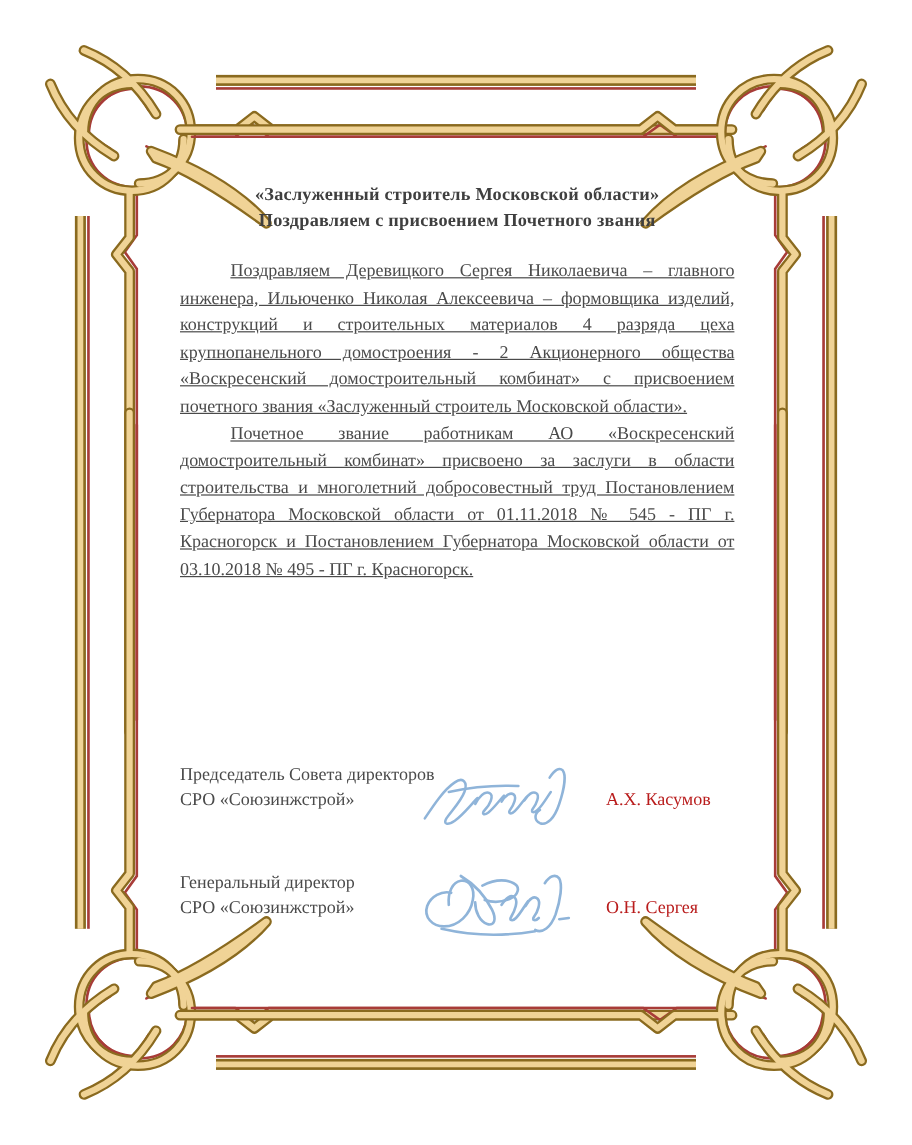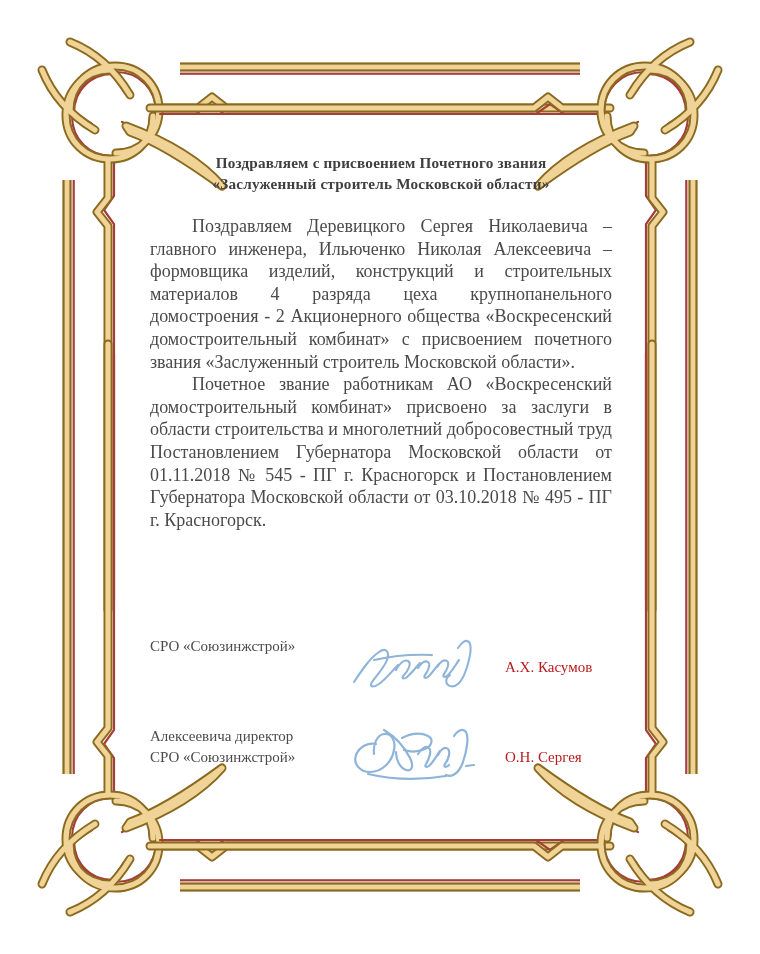"Поздравляем с присвоением Почетного" span.t-line { order: before "«Заслуженный строитель Московской" -> after "«Заслуженный строитель Московской" }
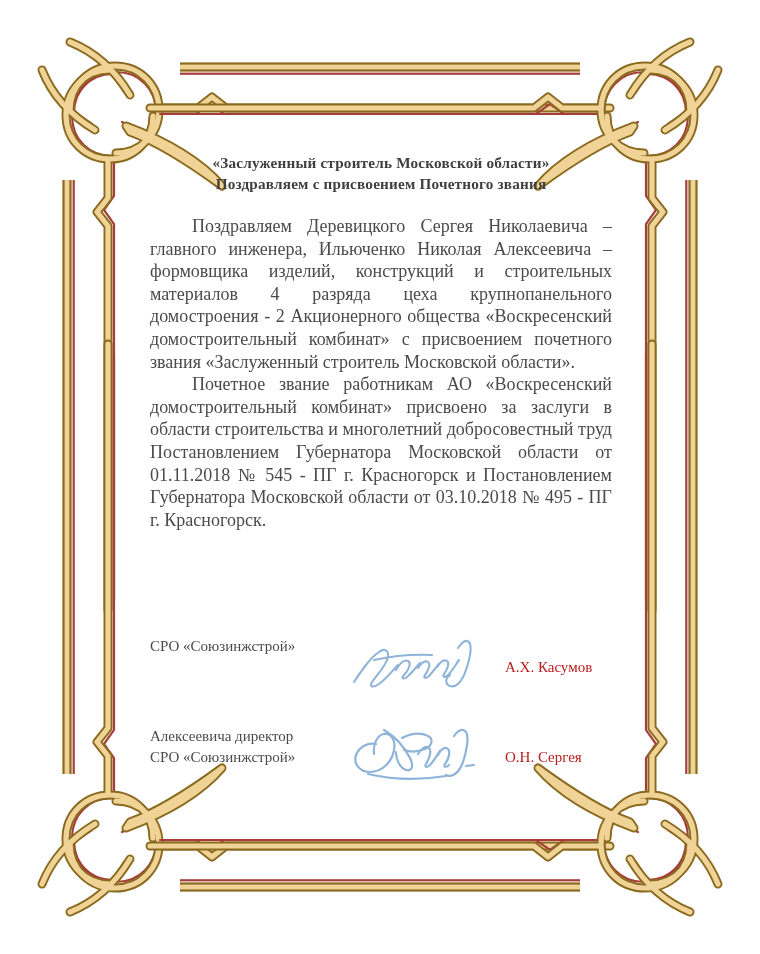"Поздравляем Деревицкого Сергея" .para { font-size: 18px -> 15px; text-decoration: none -> underline }
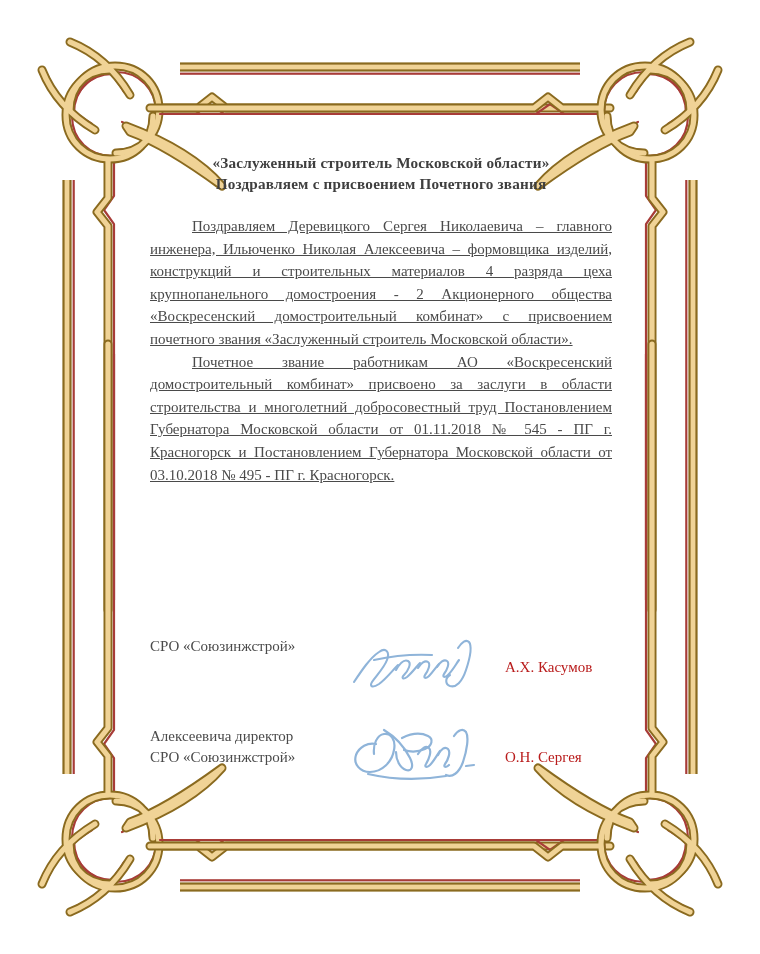"Председатель Совета директоров" span { html: none -> <span>Председатель Совета директоров</span> }
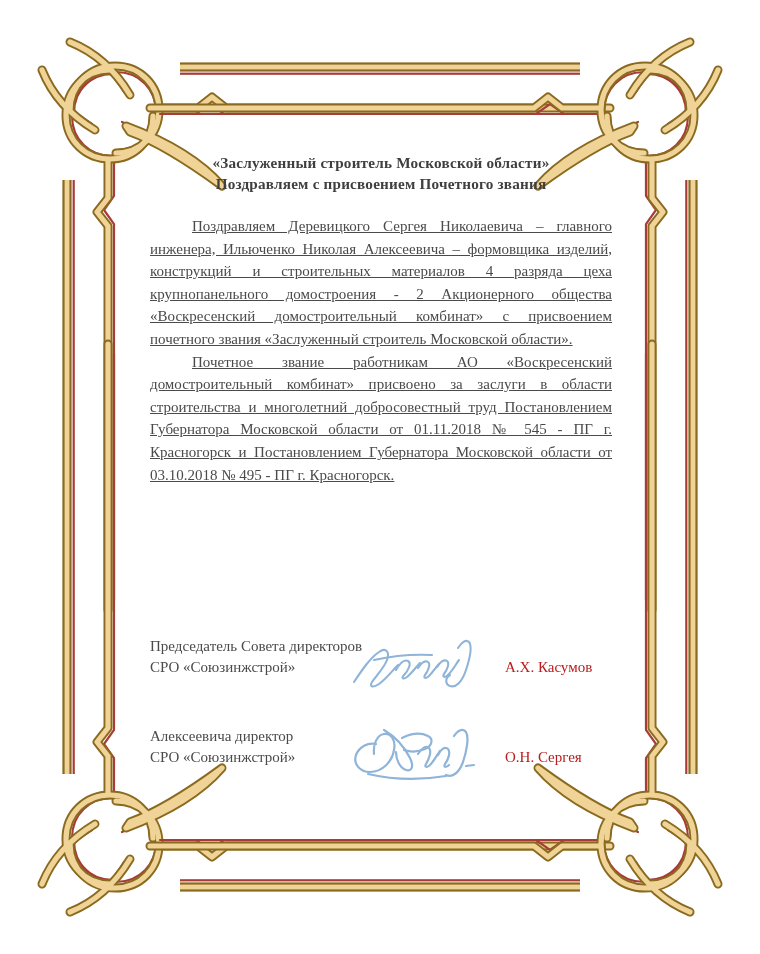"Алексеевича директор" span { text: Алексеевича -> Генеральный }
